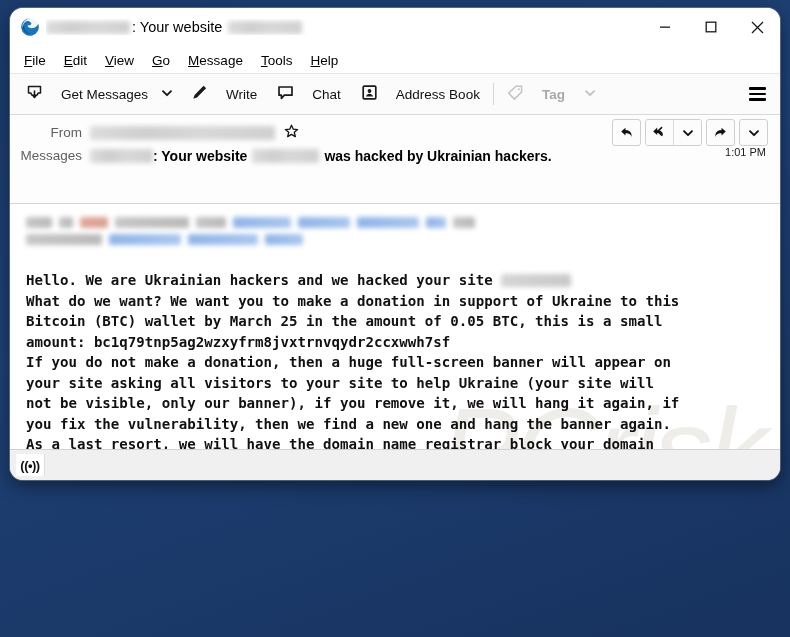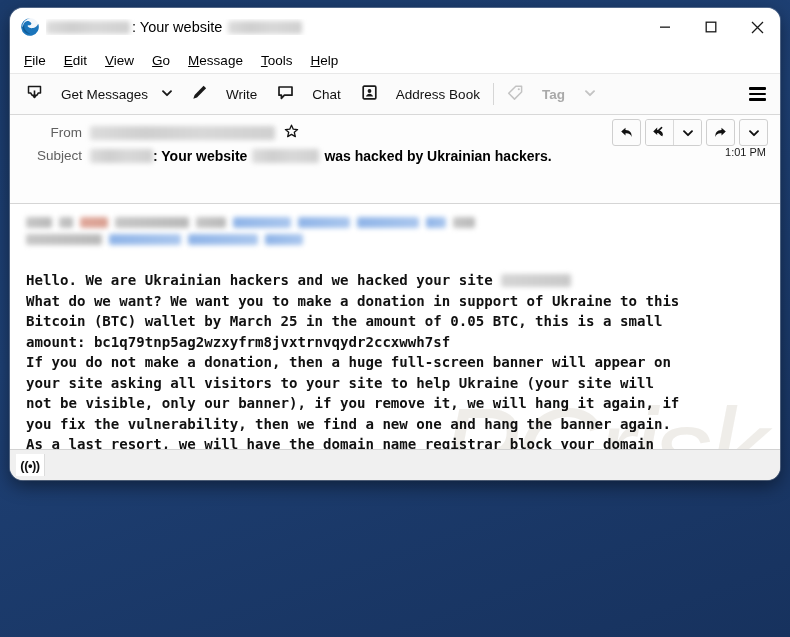"Subject" span.hdrlabel { text: Subject -> Messages }
